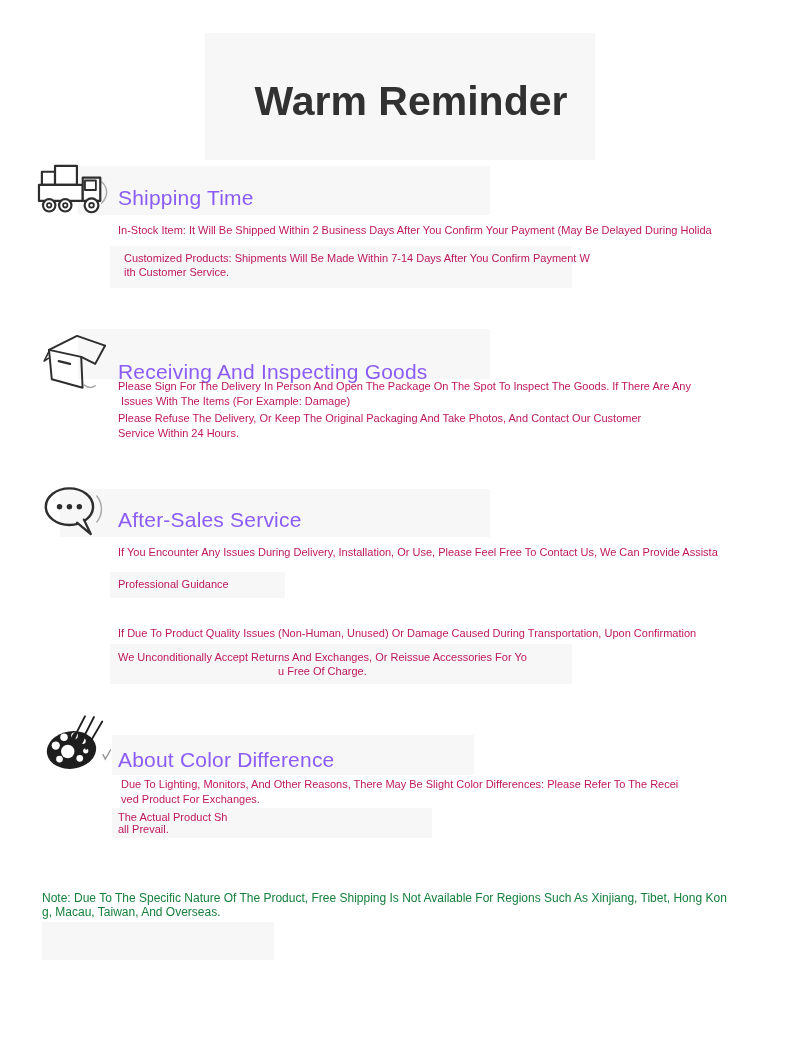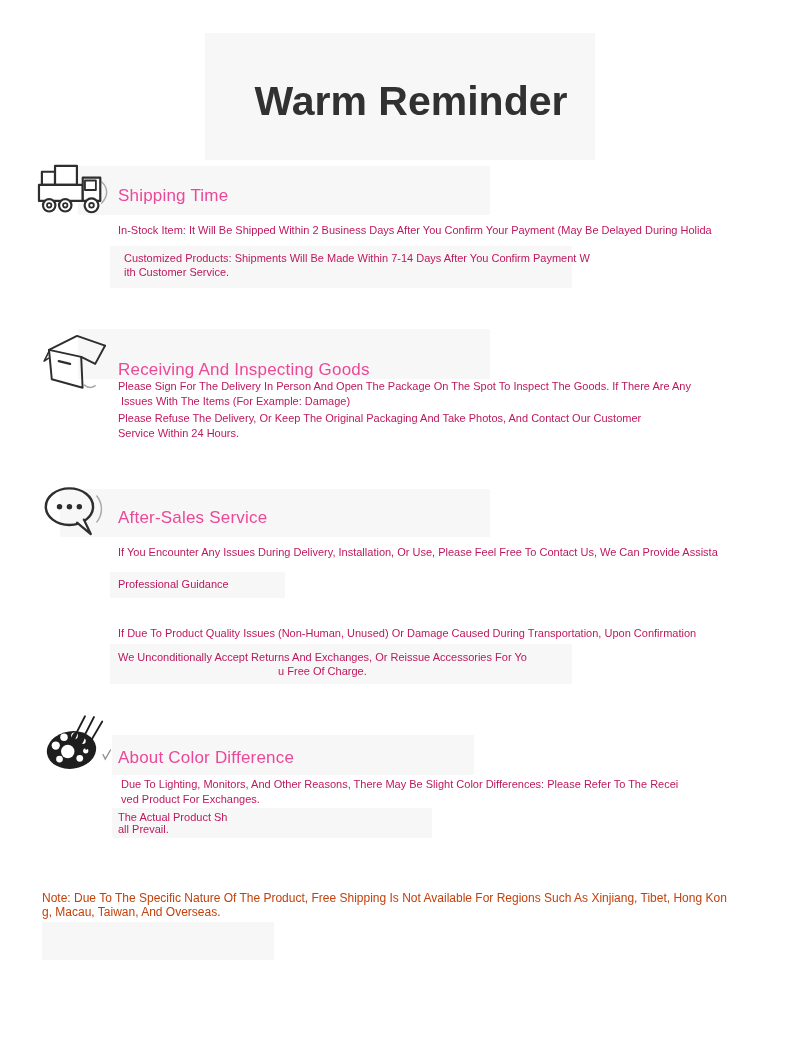"Shipping Time" .sec-heading { color: #ec4899 -> #8b5cf6; font-size: 17px -> 21px }
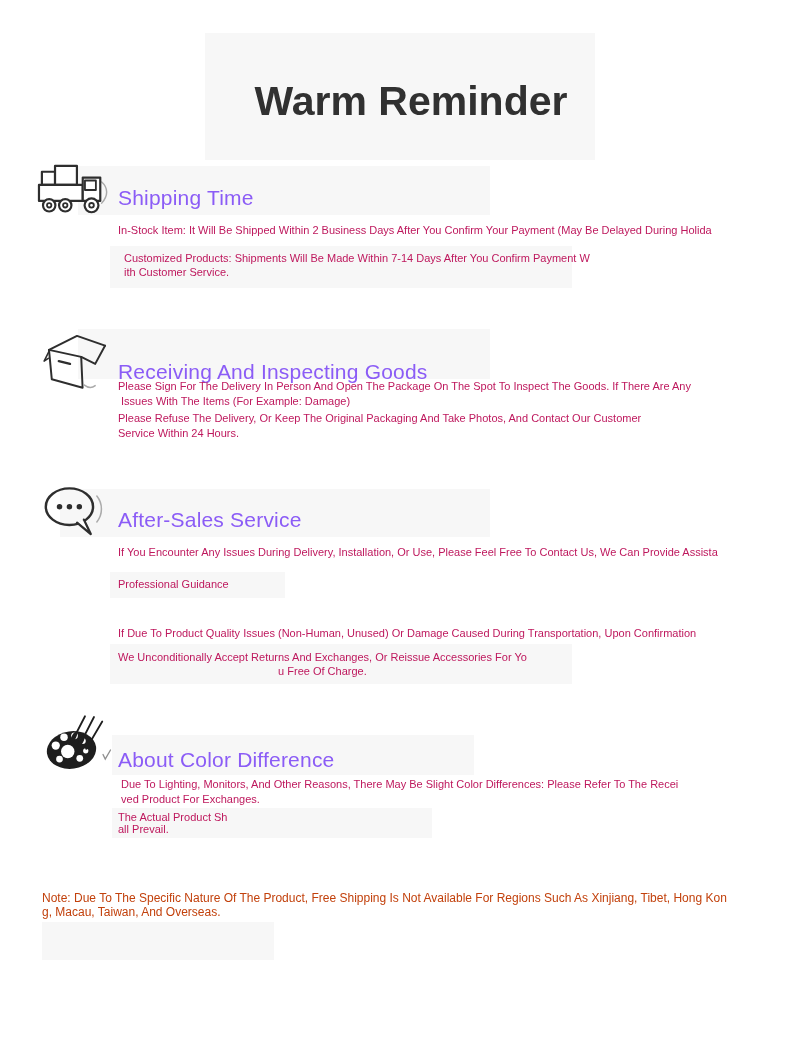"Note: Due To The Specific" .red .line { color: #c2410c -> #15803d }
